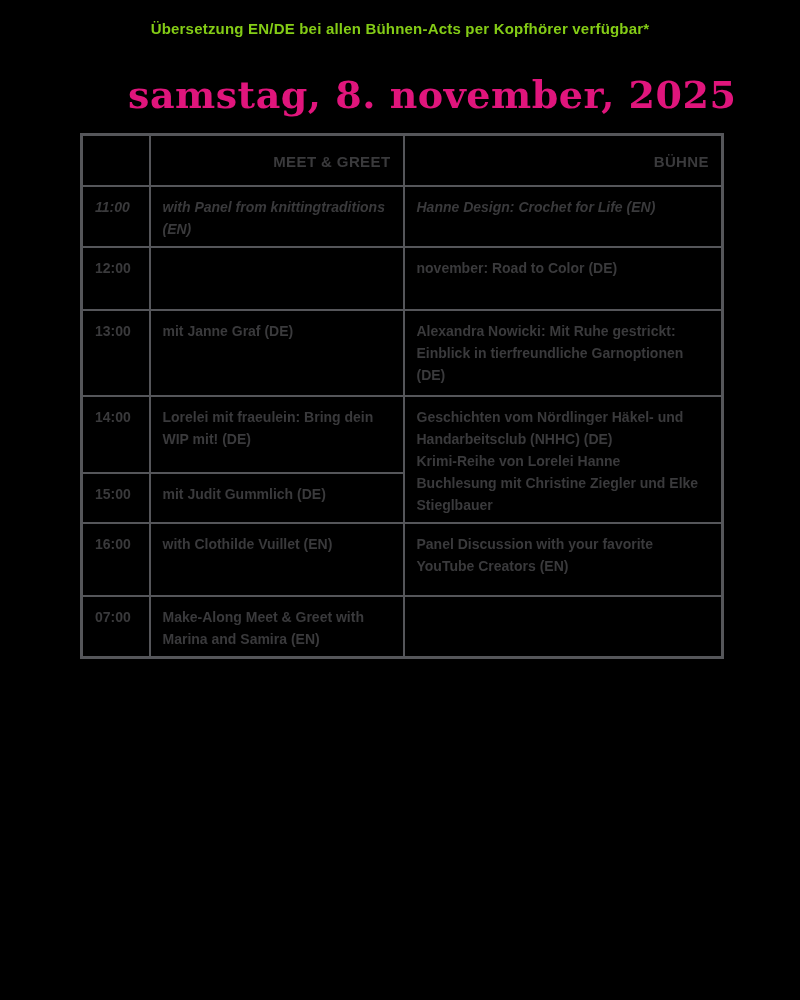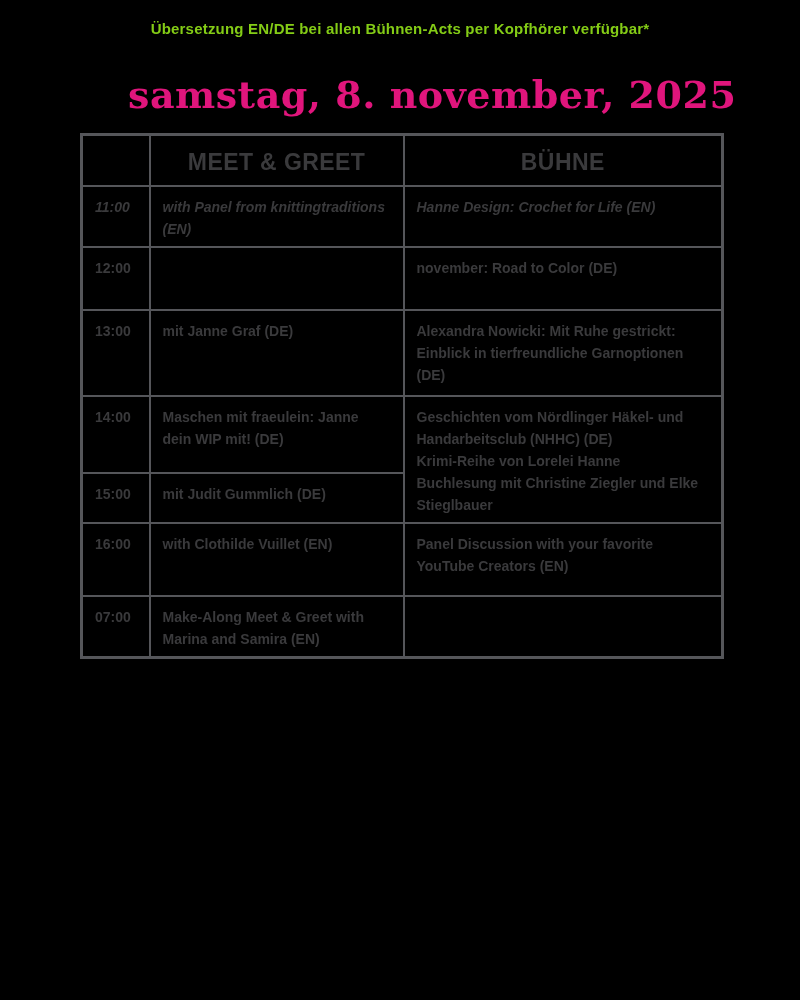"MEET & GREET" tr.r-header th { font-size: 23px -> 15px; text-align: center -> right }
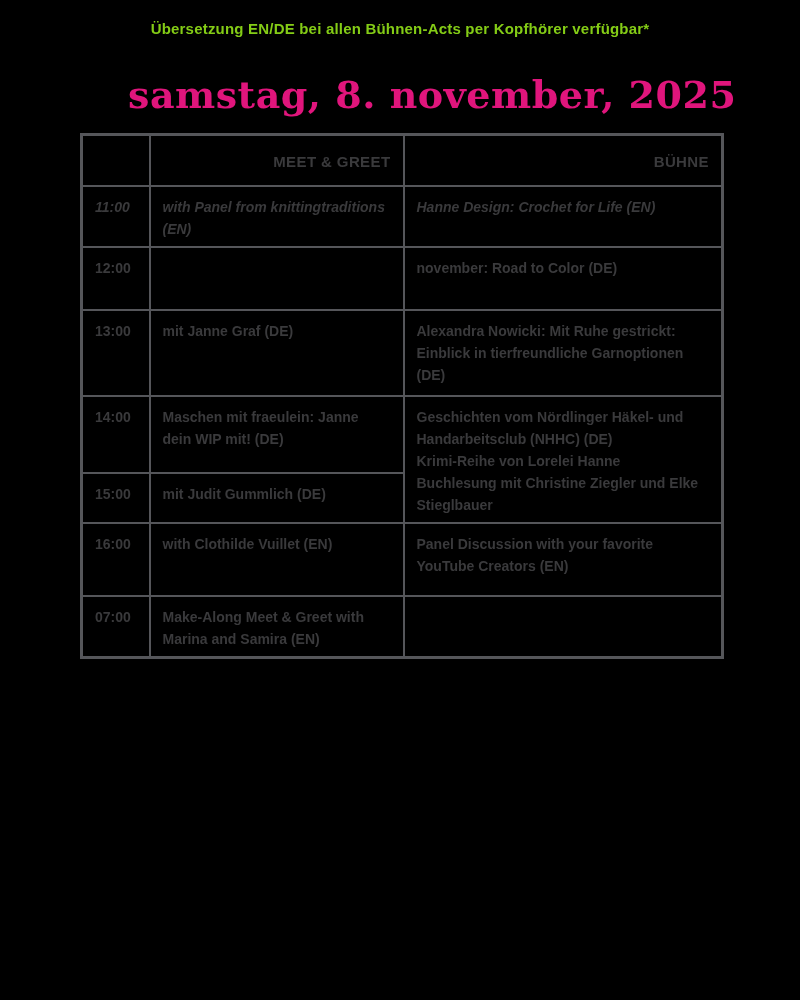"Maschen mit fraeulein: Janne dein" td { text: Maschen mit fraeulein: Janne -> Lorelei mit fraeulein: Bring }
